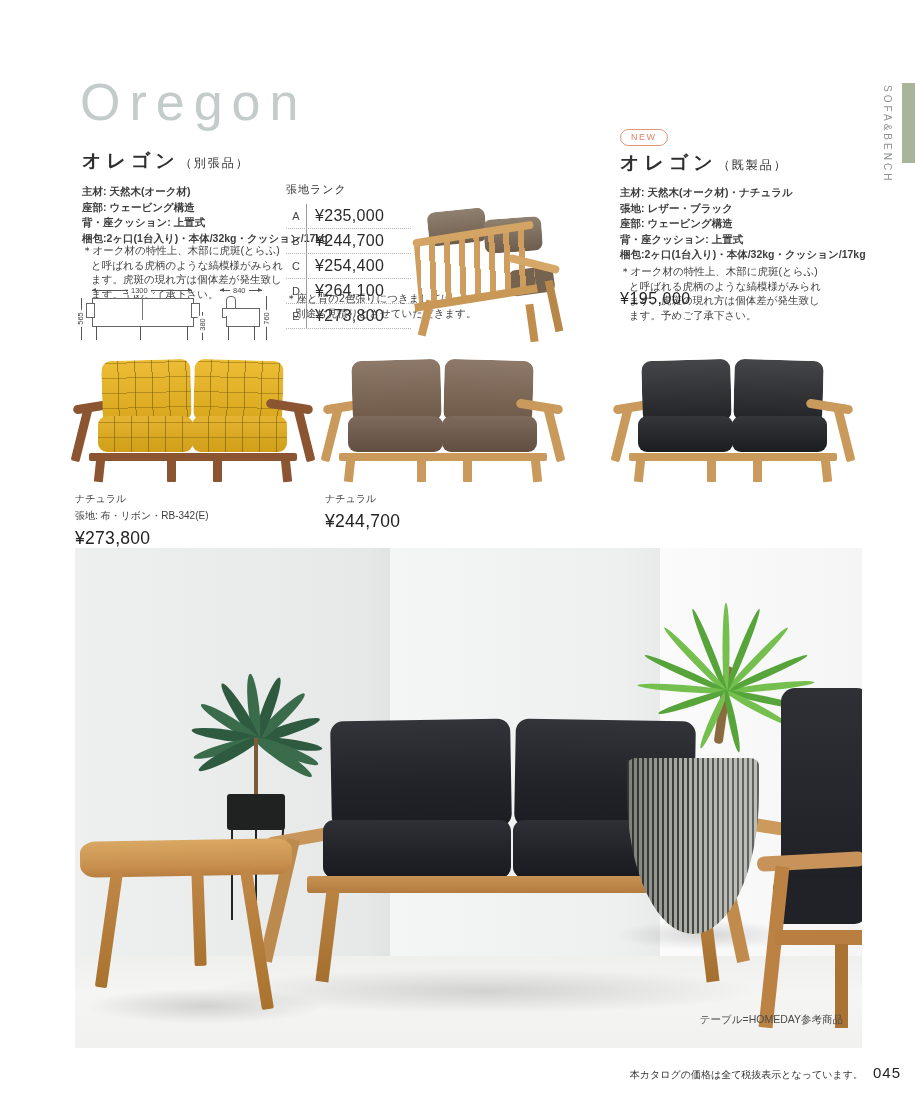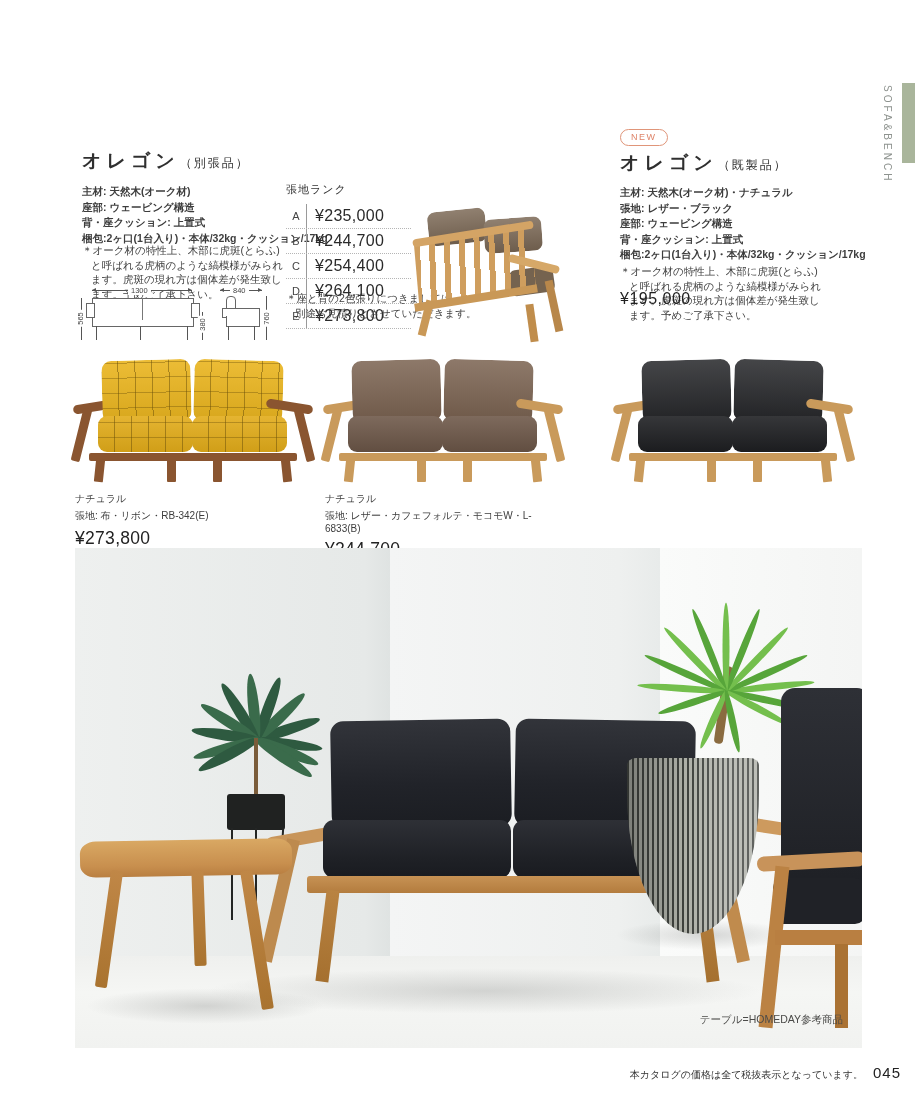"Oregon" div.series-title { html: none -> <div>Oregon</div> }
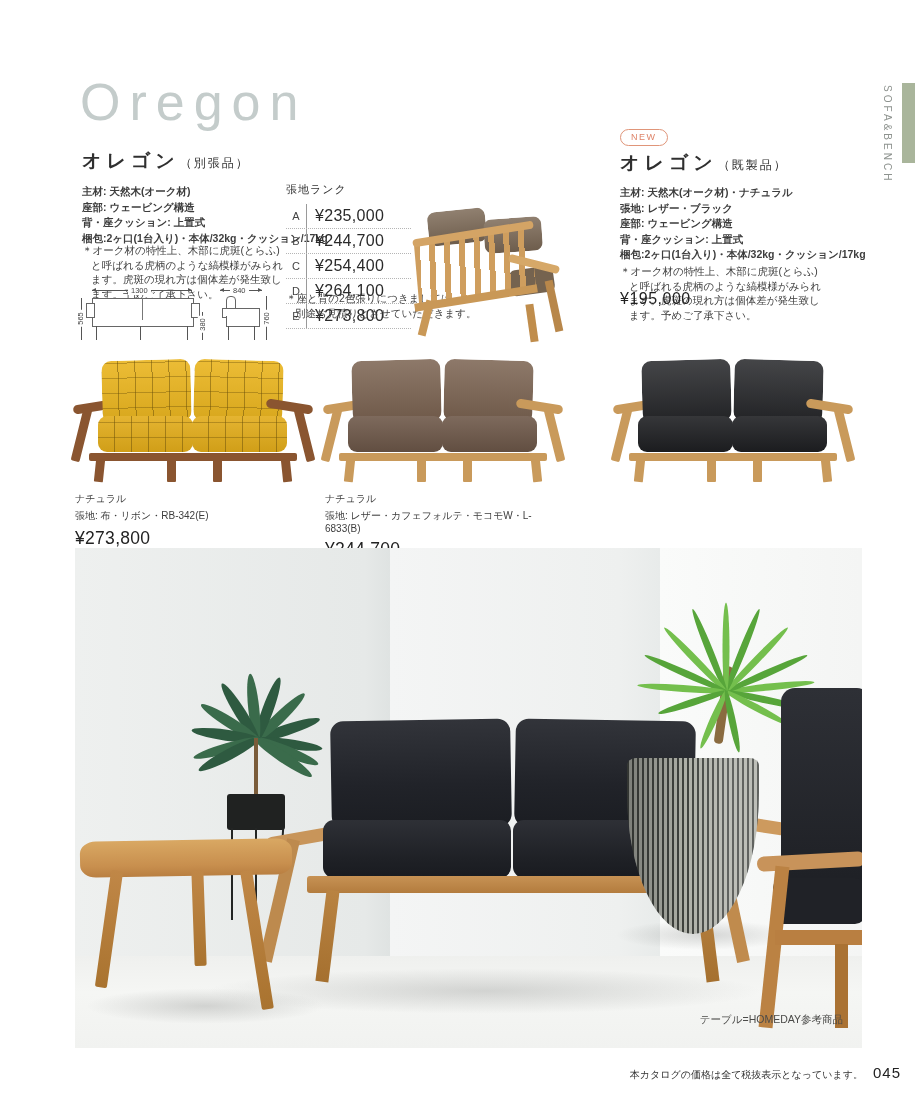"張地: レザー・カフェフォルテ・モコモW・L-6833(B)" div.cap-fab { html: <div>張地: レザー・カフェフォルテ・モコモW・L-6833(B)</div> -> none }
